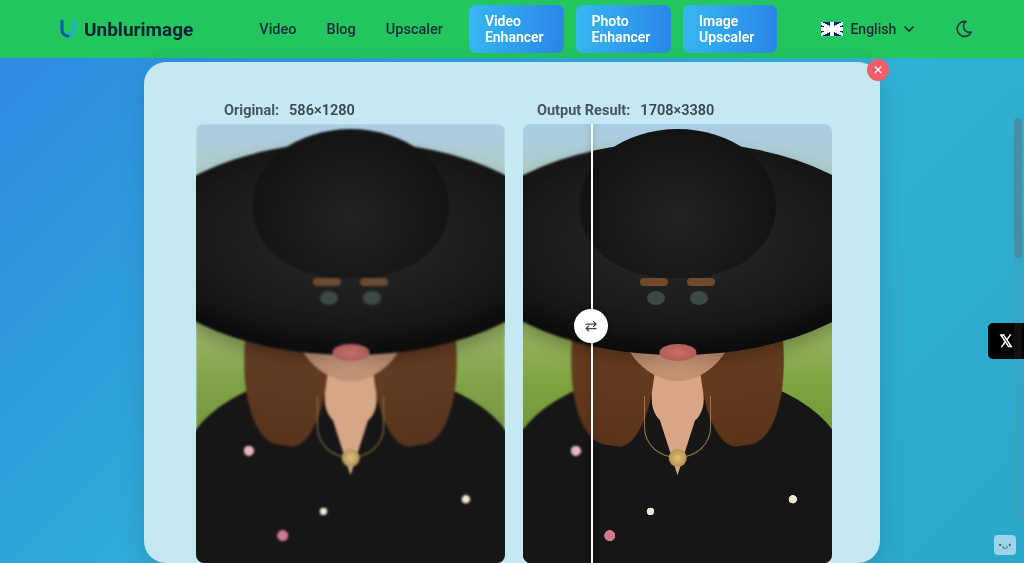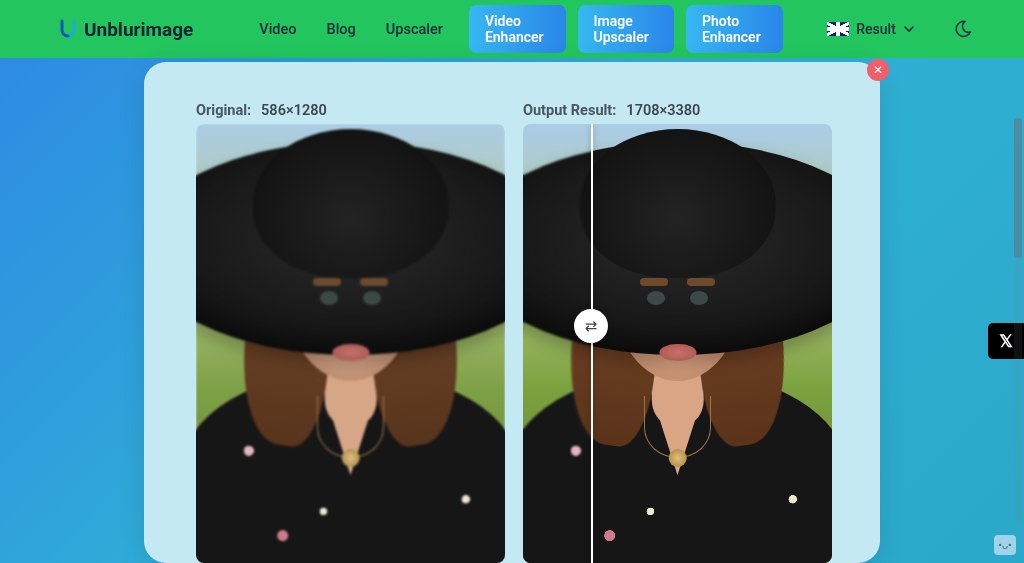"Image Upscaler" div.cta { order: before "Photo Enhancer" -> after "Photo Enhancer" }
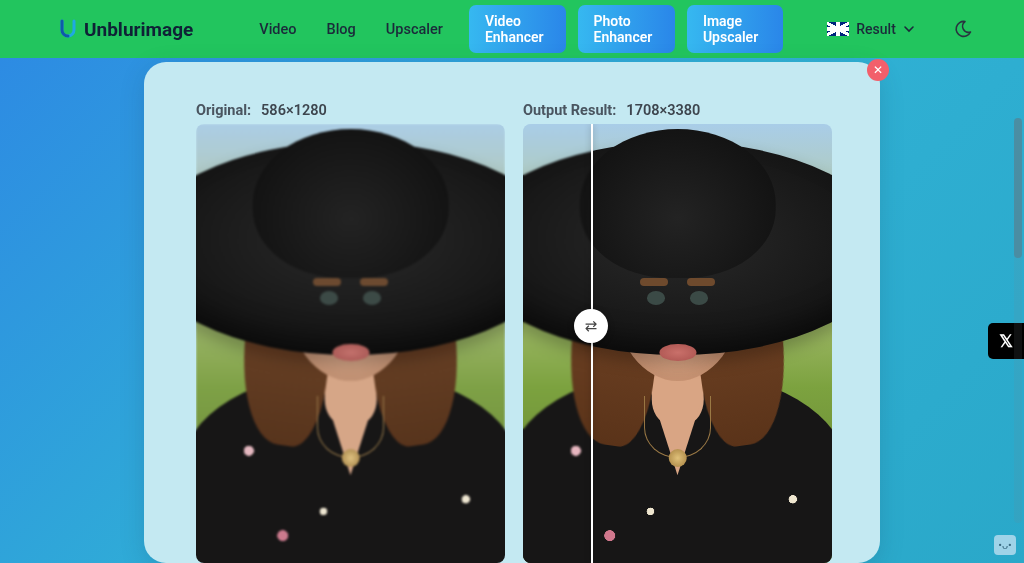"Result" span { text: Result -> English }
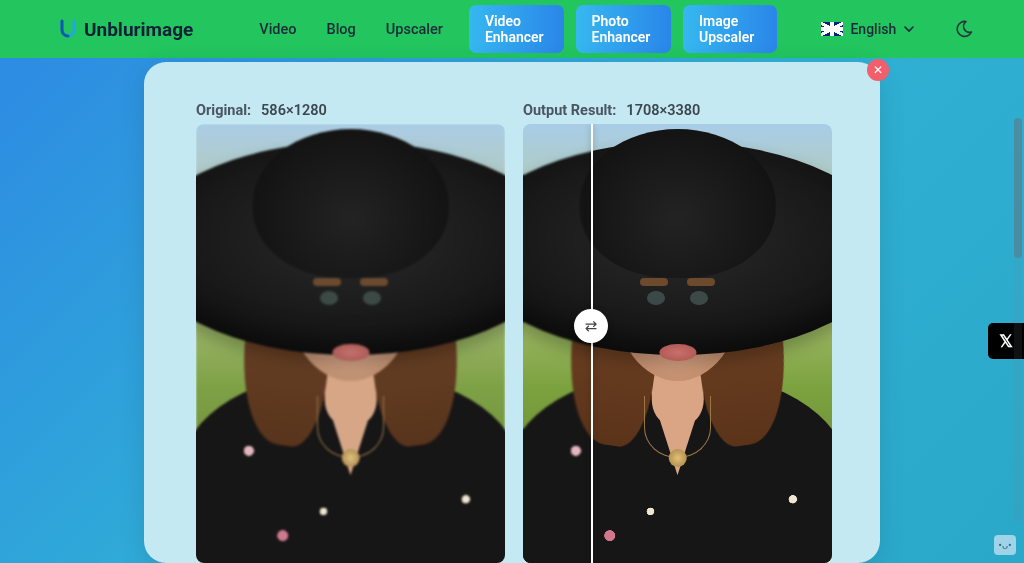"Original:" .labels { margin-left: none -> 28px }
